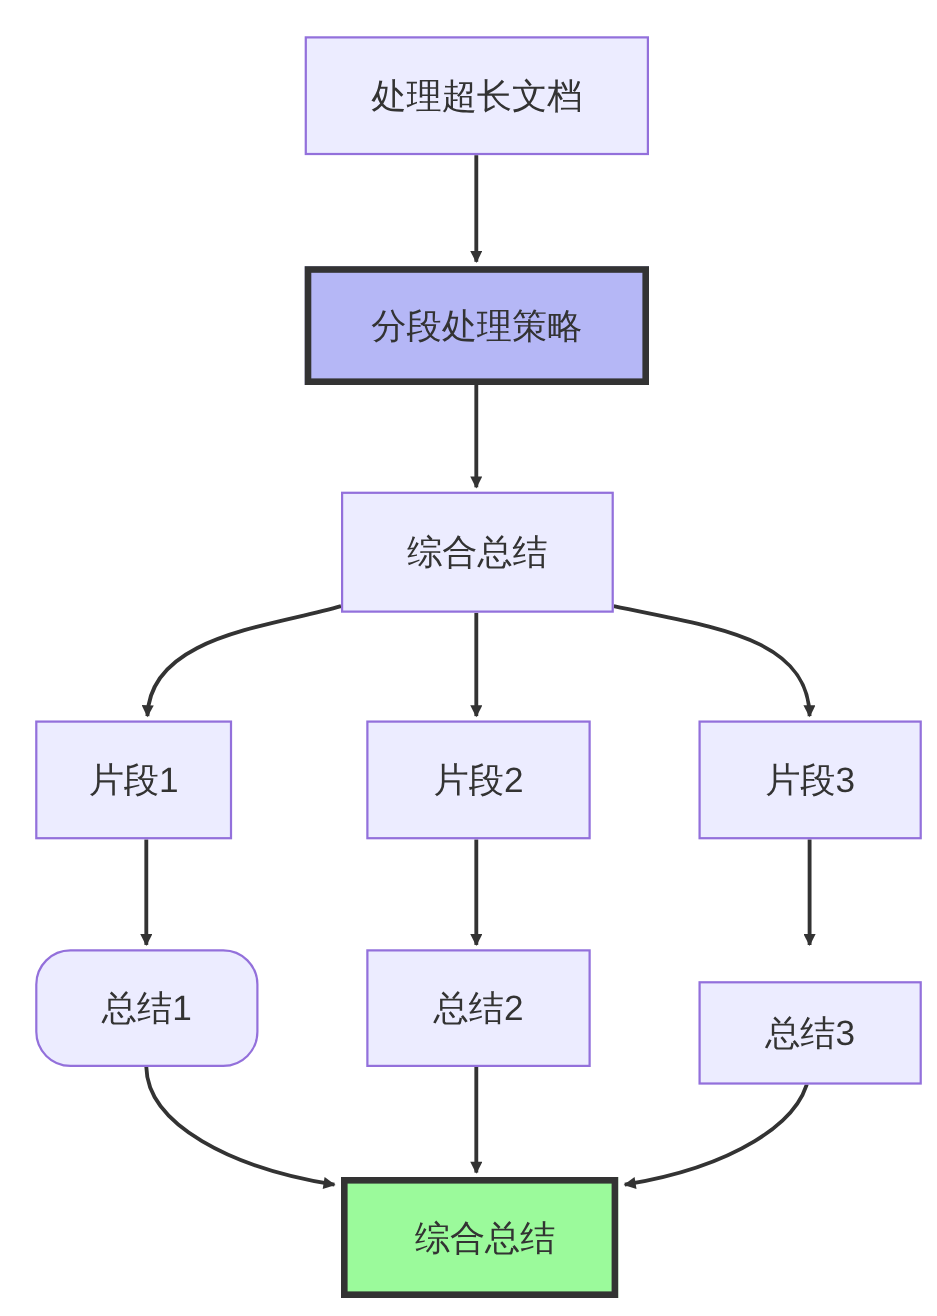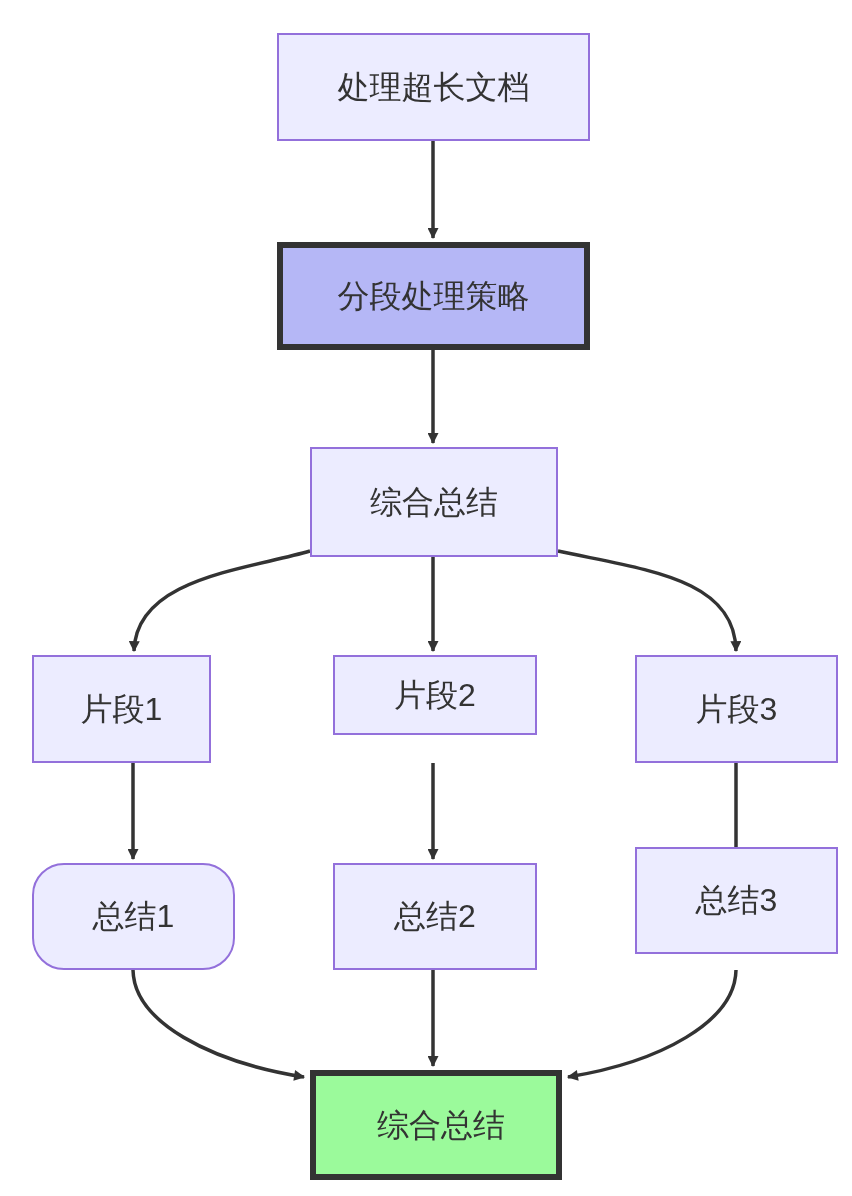"片段2" div.node { height: 80px -> 108px }
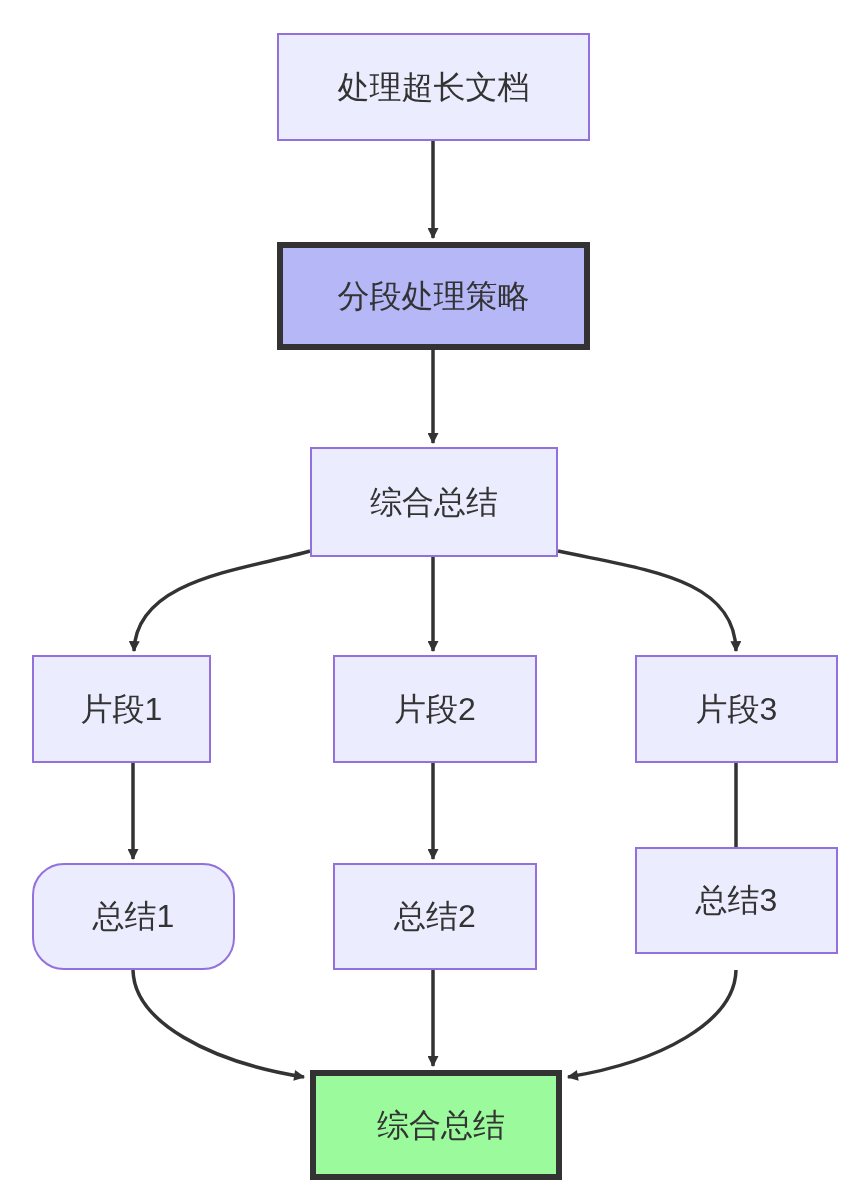"总结3" div.node { height: 107px -> 94px; top: 847px -> 892px }
